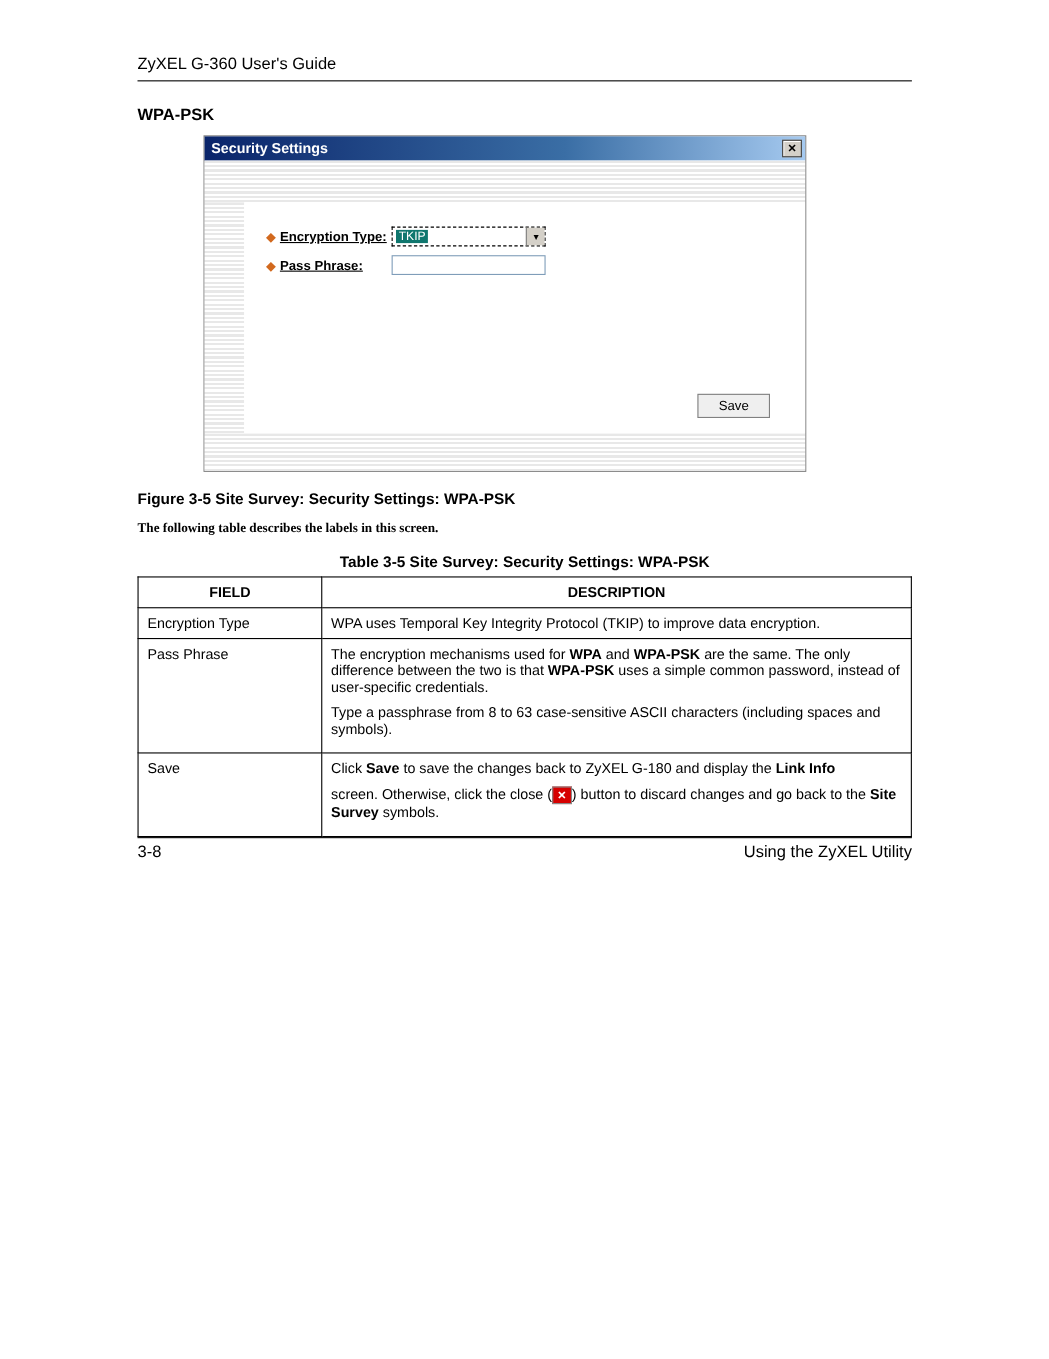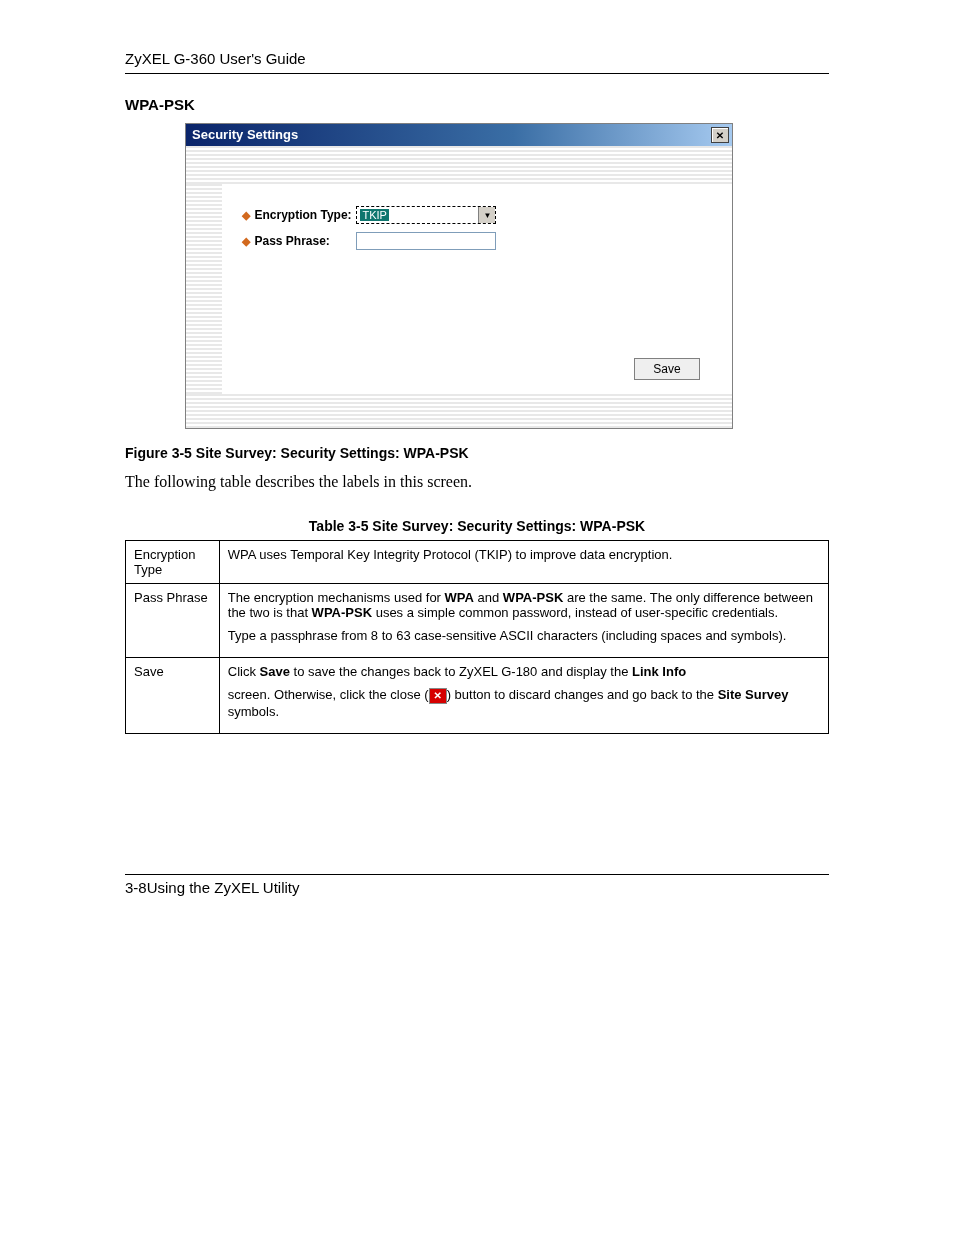"Encryption Type:" .lbl { text-decoration: none -> underline }
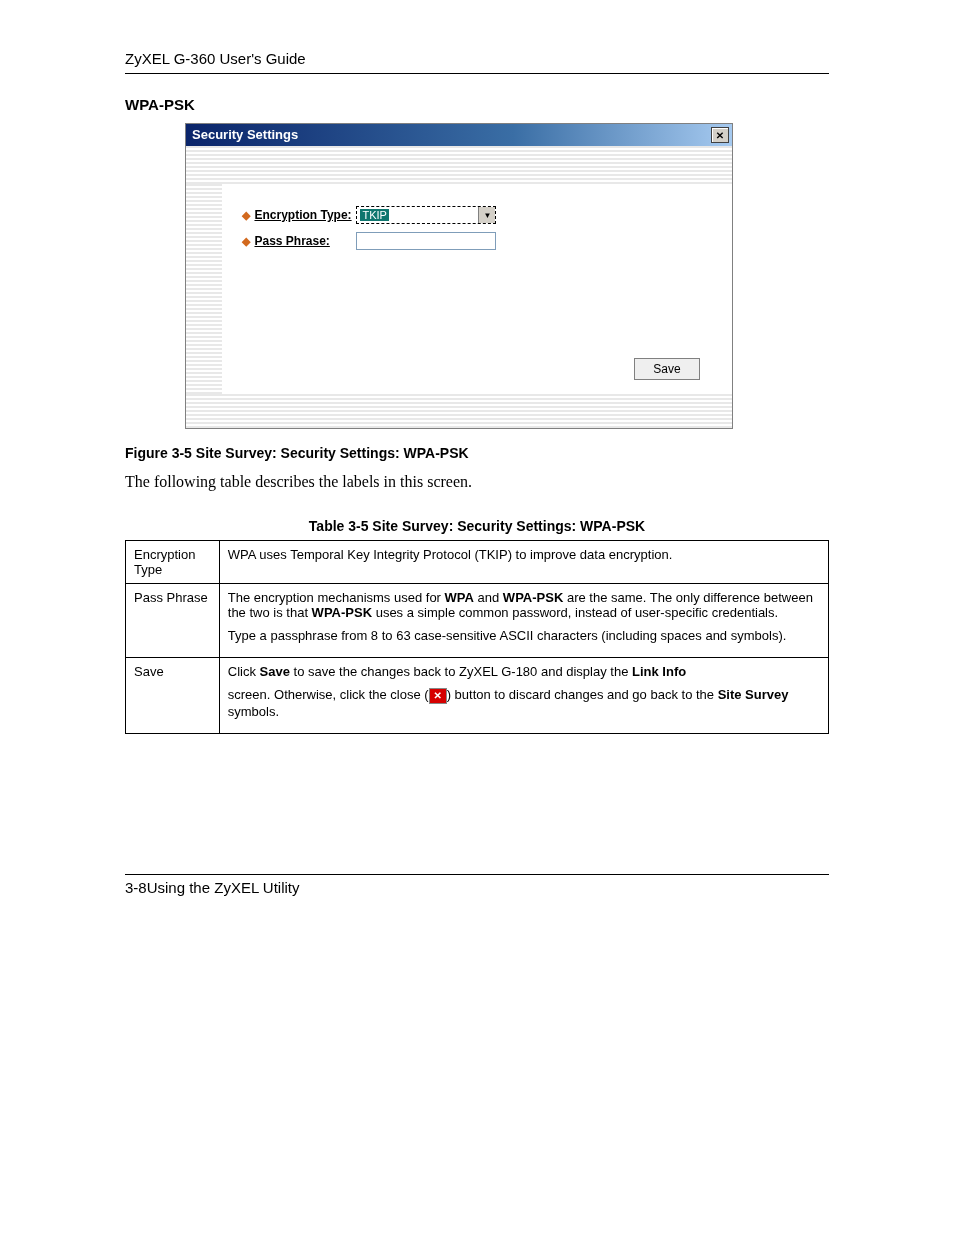"The following table describes the" .body-text { font-size: 16px -> 12px; font-weight: none -> bold; margin-bottom: 27px -> 14px }
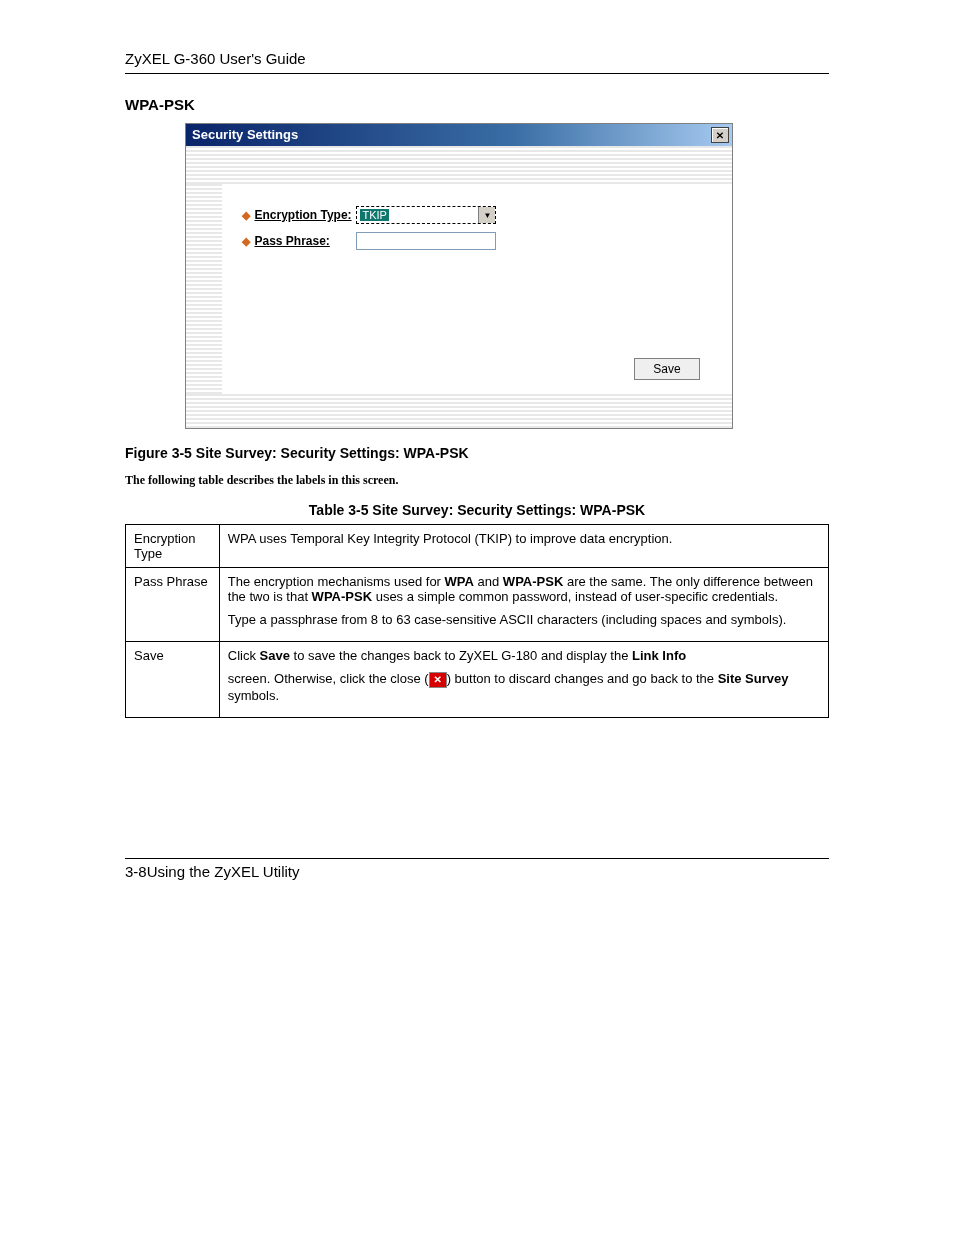"FIELD" tr { html: none -> <tr> <th>FIELD</th> <th>DESCRIPTION</th> </tr> }
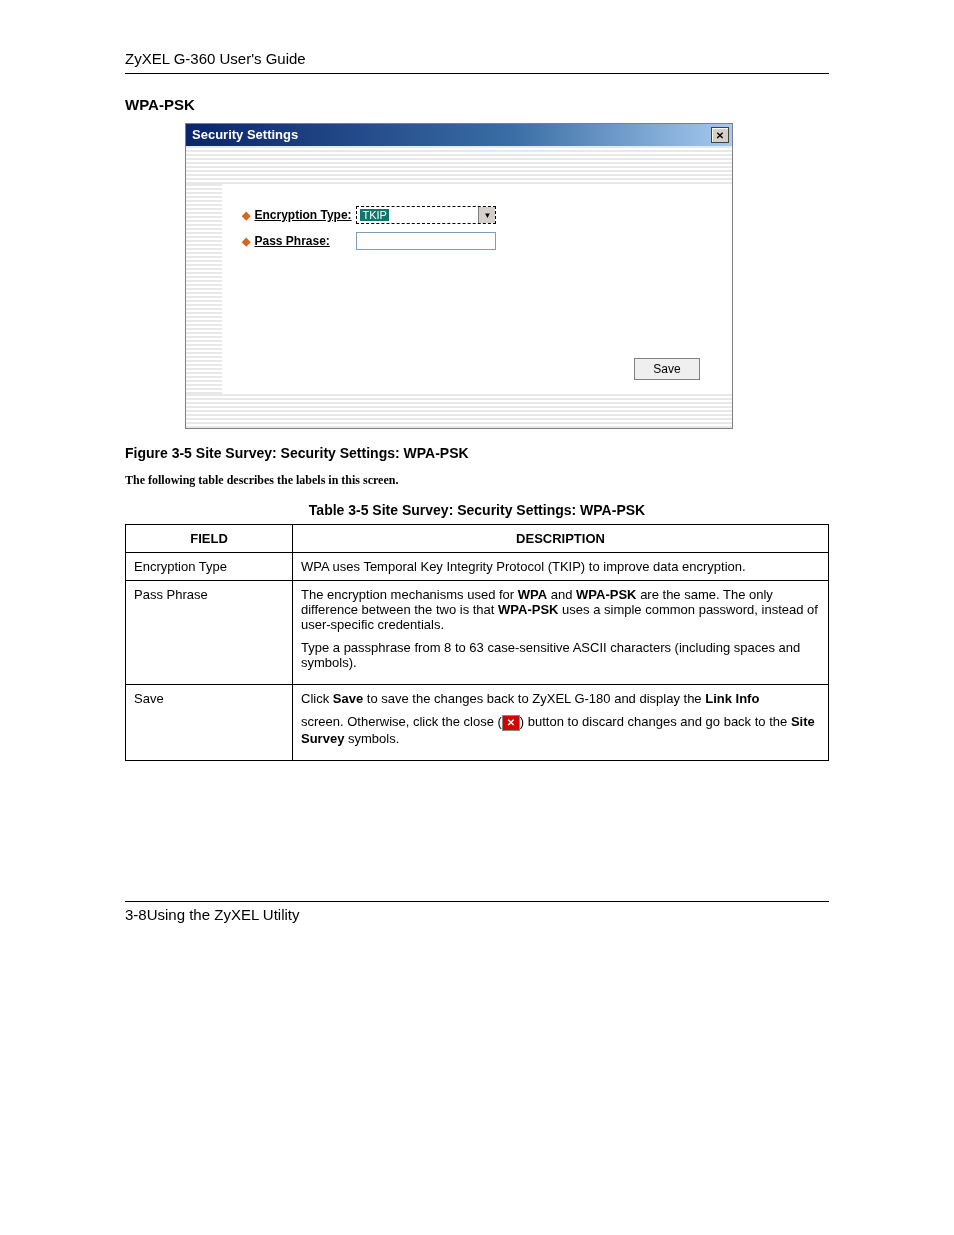"3-8" .footer-area { justify-content: none -> space-between; margin-top: 140px -> none }
